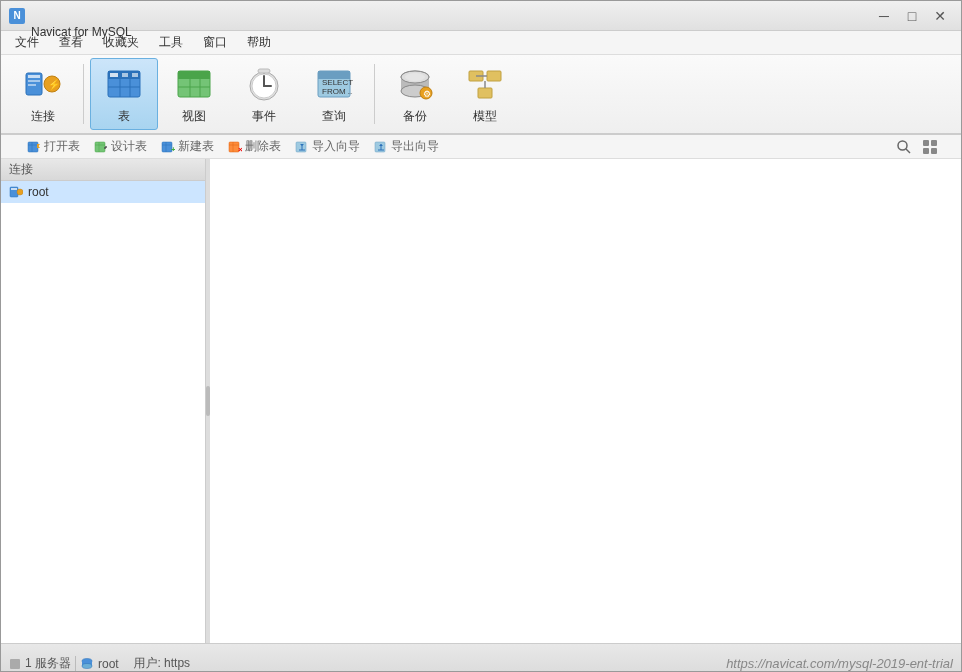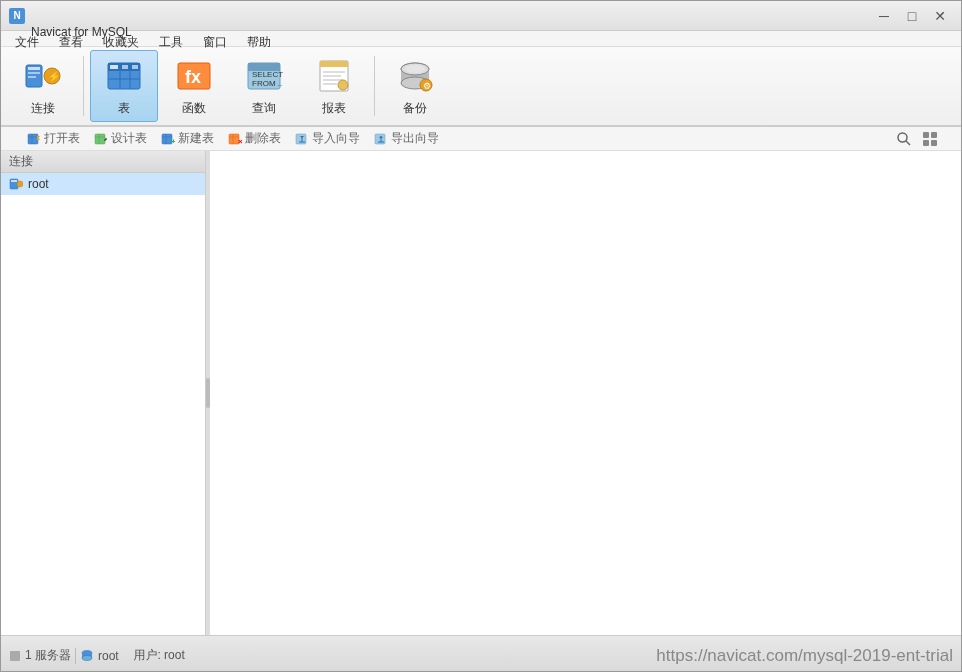"文件" .menu-bar { height: 16px -> 24px }
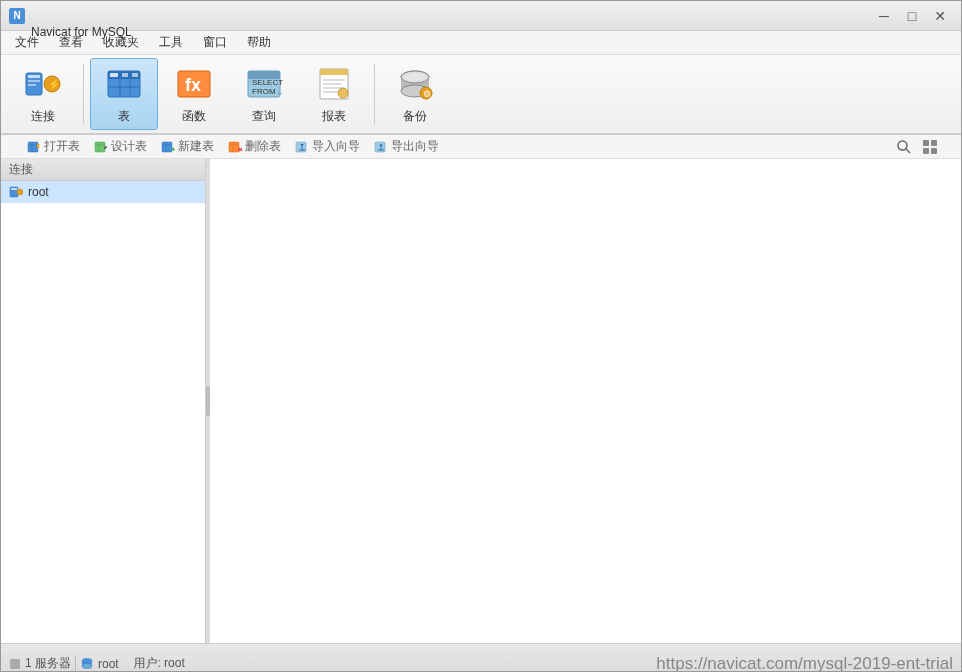"fx" div.toolbar-btn { html: <div> <div> <svg> <rect></rect> <text>fx</text> </svg> </div> <span>函数</span> </div> -> none }
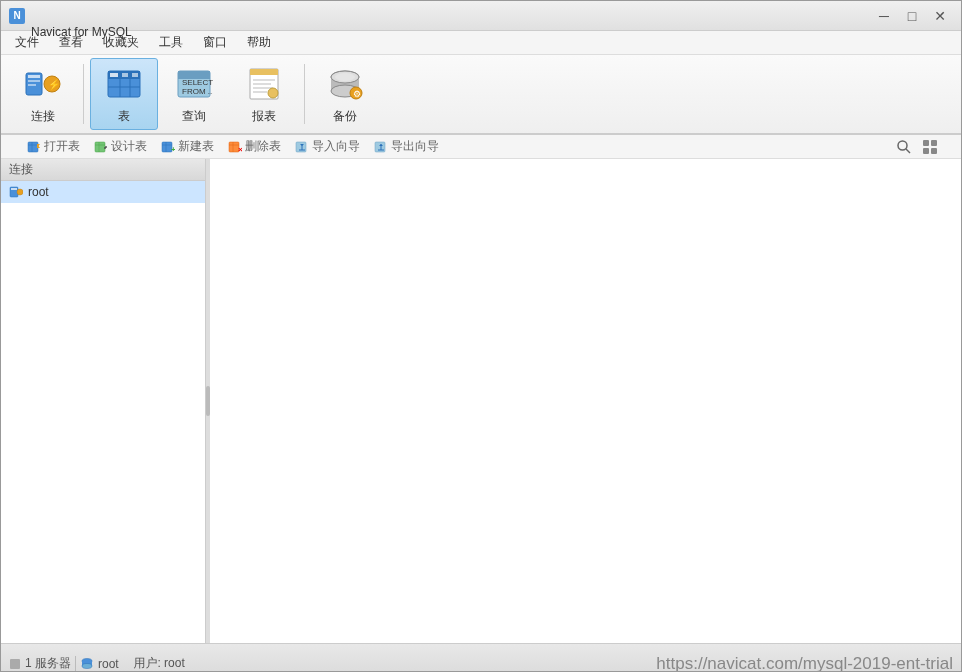"视图" div.toolbar-btn { html: none -> <div> <div> <svg> <rect></rect> <rect></rect> <line></line> <line></line> <line></line> </svg> </div> <span>视图</span> </div> }
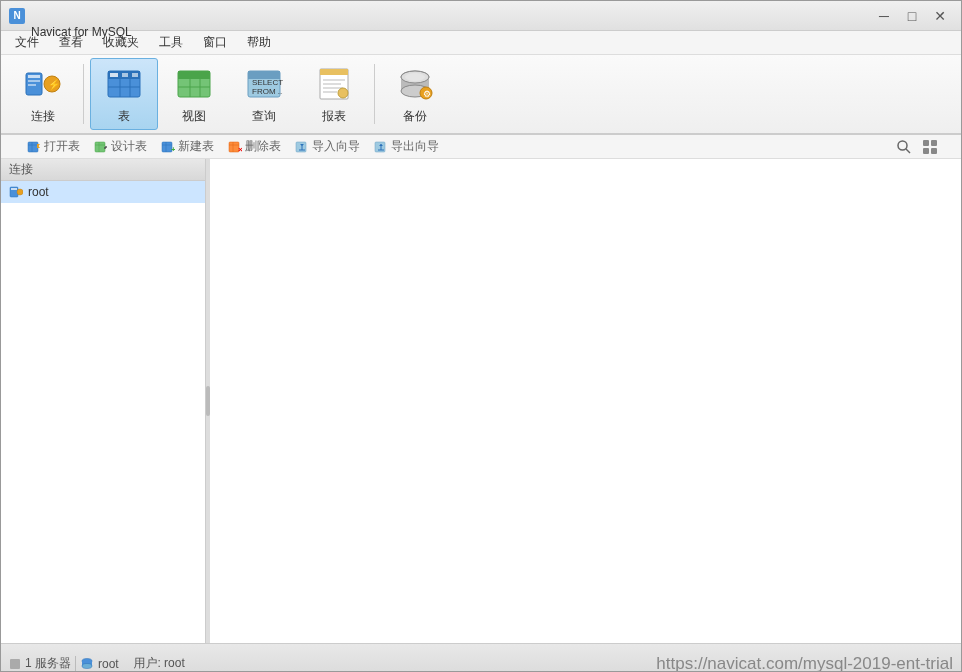"事件" div.toolbar-btn { html: none -> <div> <div> <svg> <circle></circle> <circle></circle> <line></line> <line></line> <line></line> <rect></rect> </svg> </div> <span>事件</span> </div> }
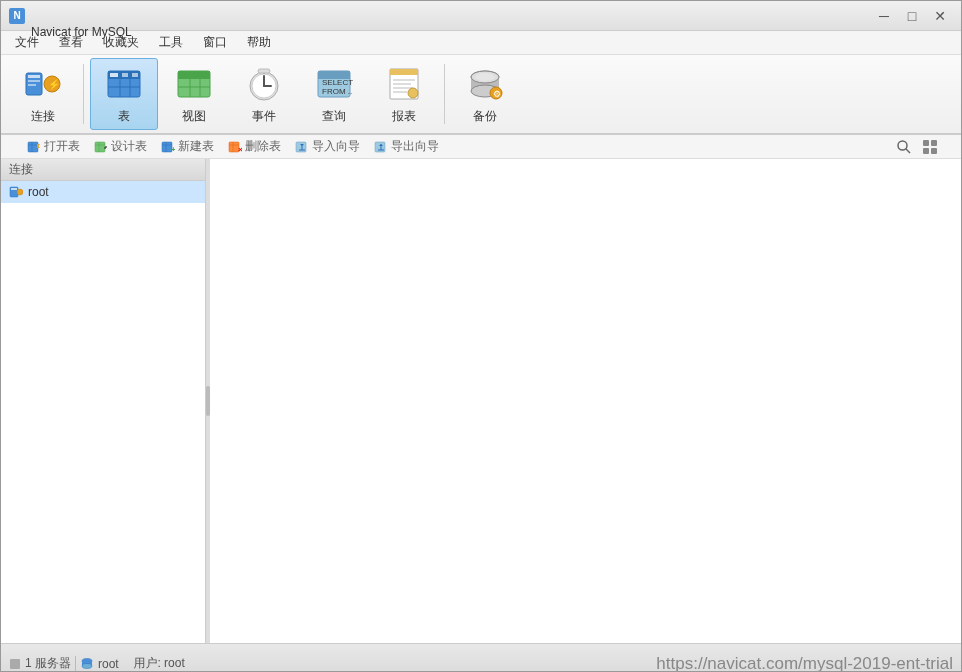"报表" div.toolbar-btn { html: <div> <div> <svg> <rect></rect> <rect></rect> <rect></rect> <rect></rect> <rect></rect> <rect></rect> <circle></circle> </svg> </div> <span>报表</span> </div> -> none }
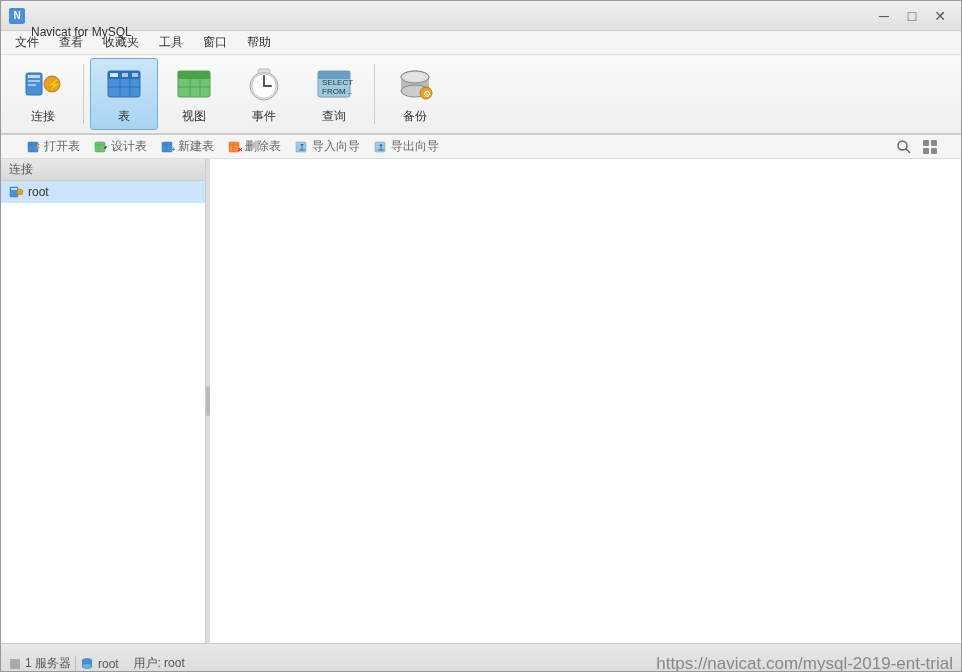"模型" div.toolbar-btn { html: none -> <div> <div> <svg> <rect></rect> <rect></rect> <rect></rect> <line></line> <line></line> </svg> </div> <span>模型</span> </div> }
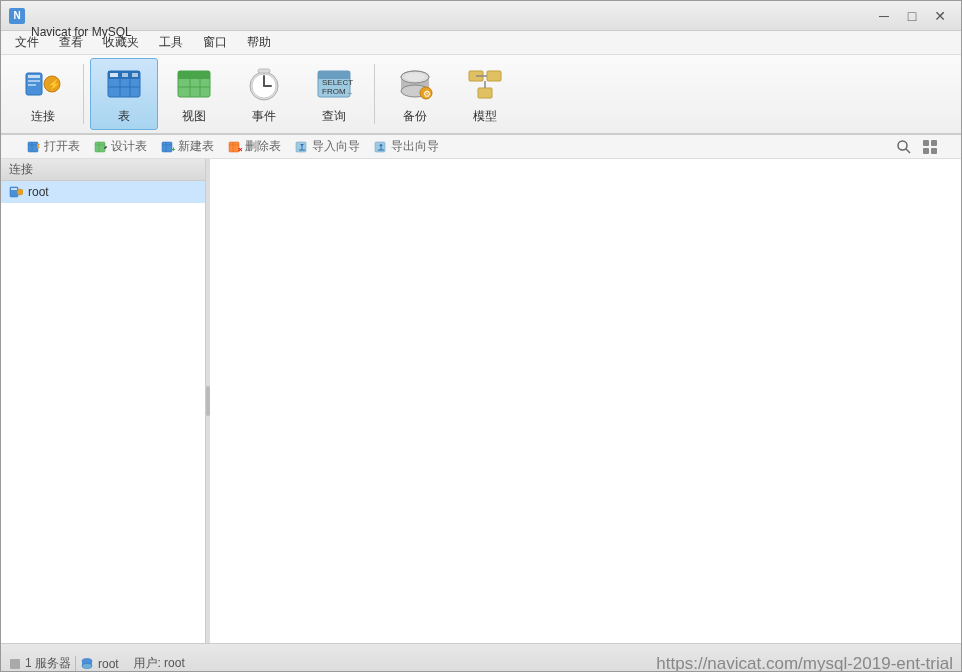"用户: root" span { text: root -> https }
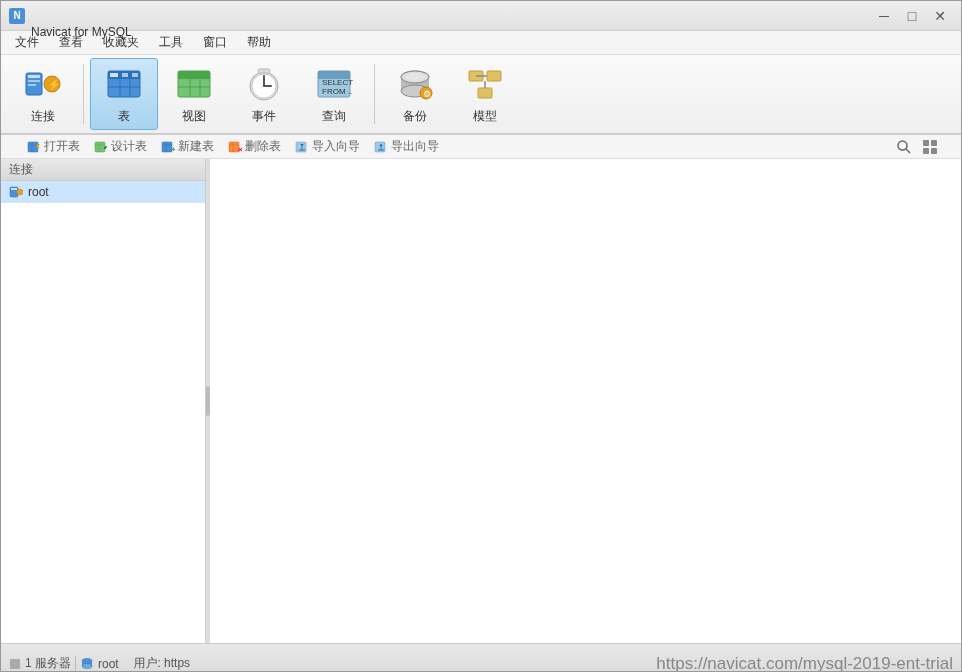"https://navicat.com/mysql-2019-ent-trial" .status-right { font-size: 17px -> 13px; font-style: none -> italic }
